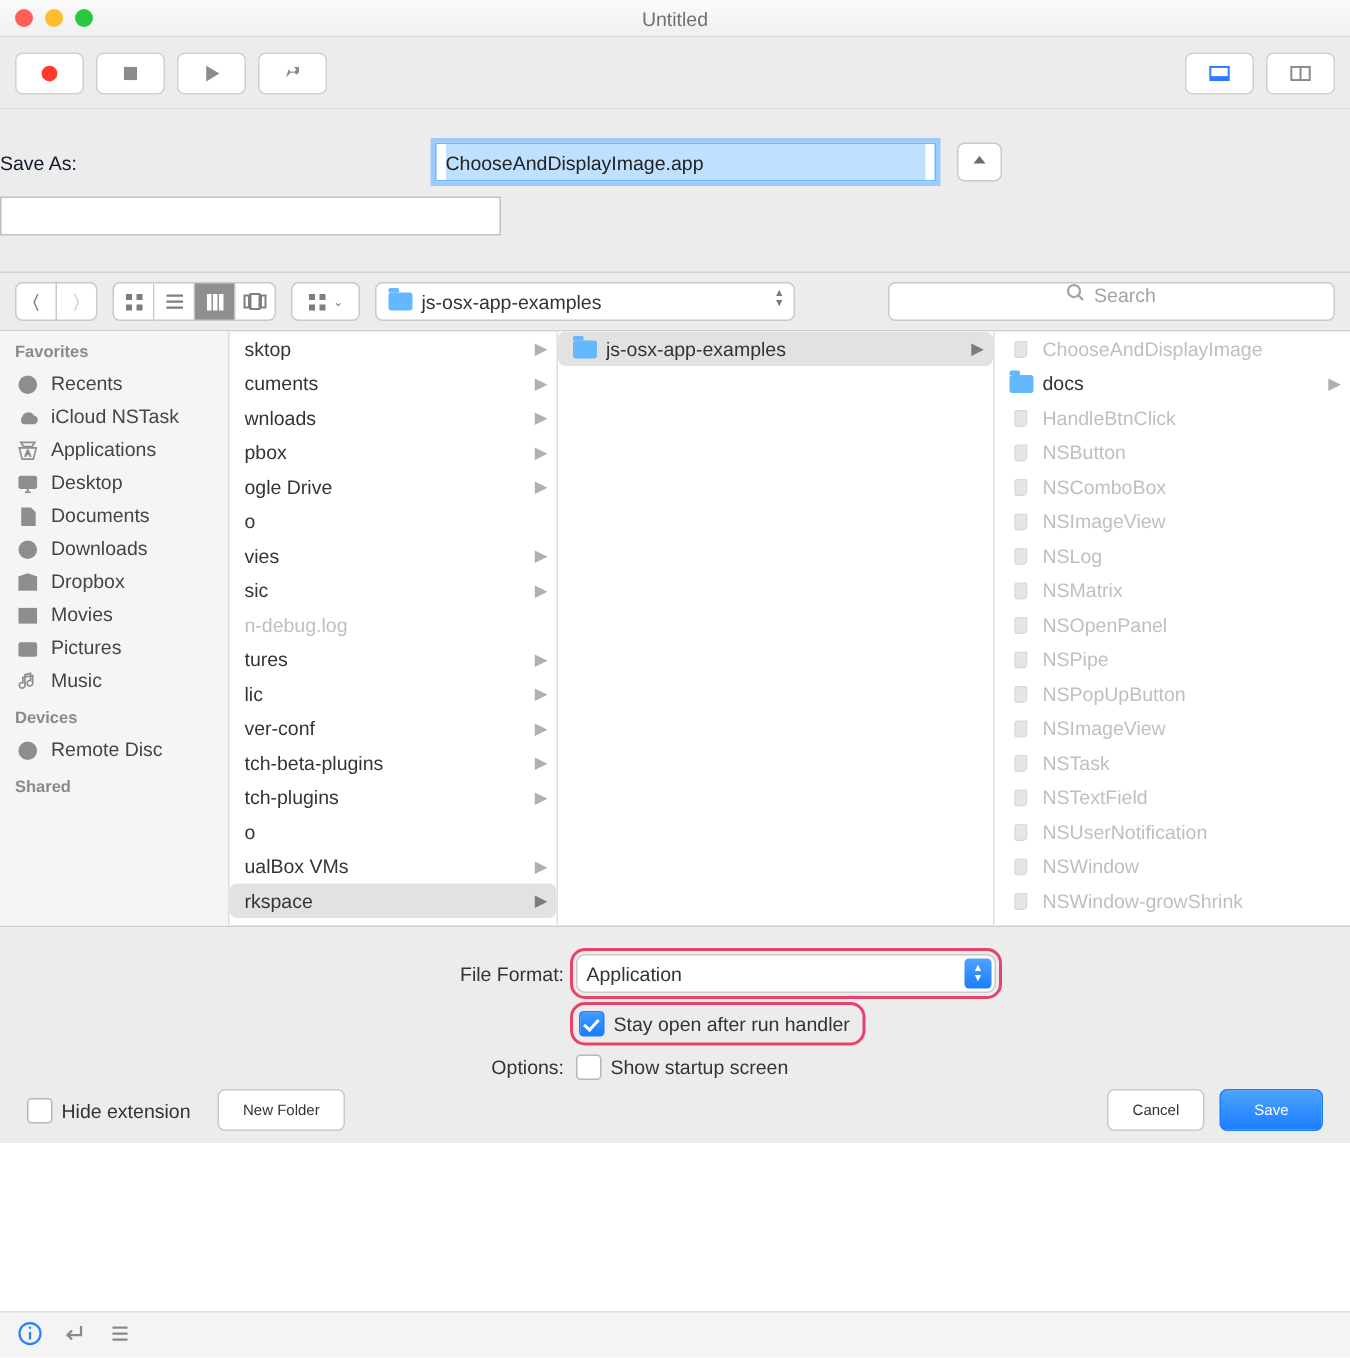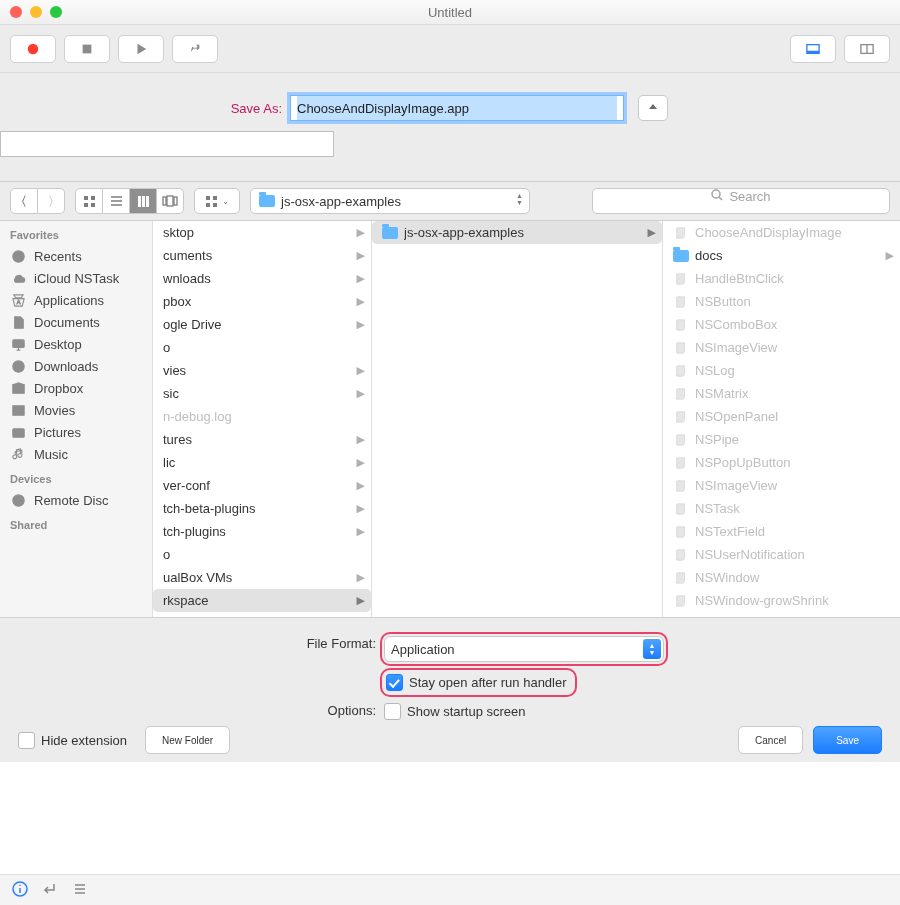"Save As:" .field-label { color: #be185d -> #0f172a; text-align: right -> none }
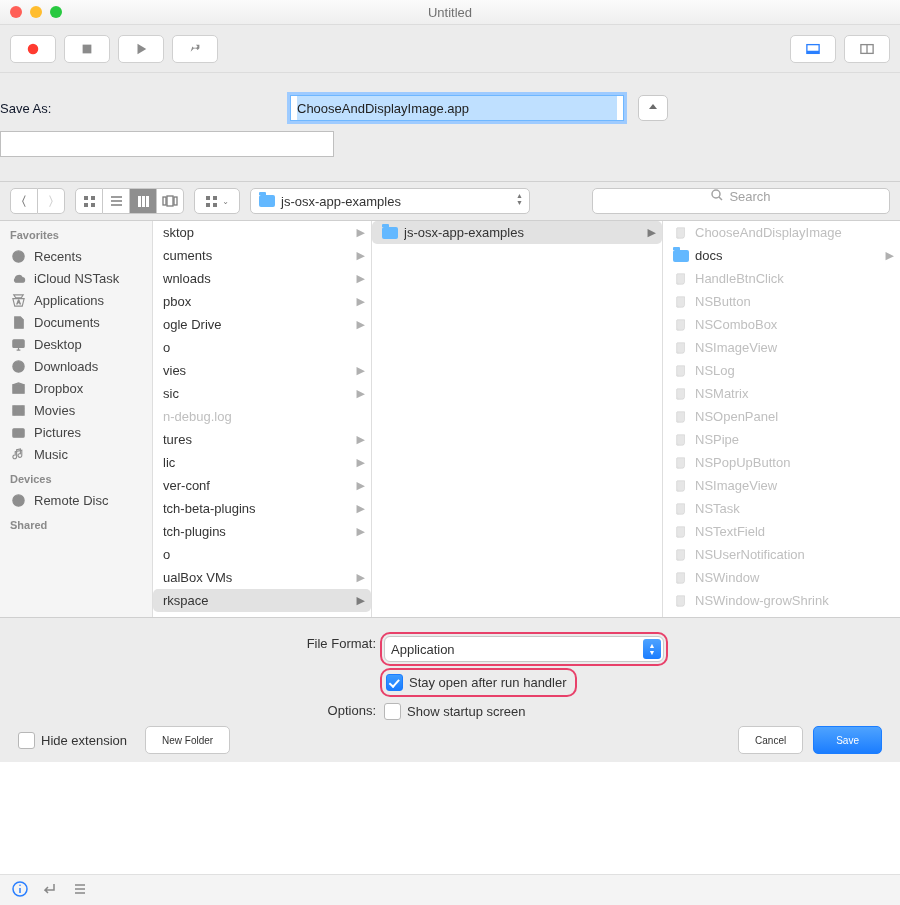"Recents" .sb-item { align-items: center -> flex-start }
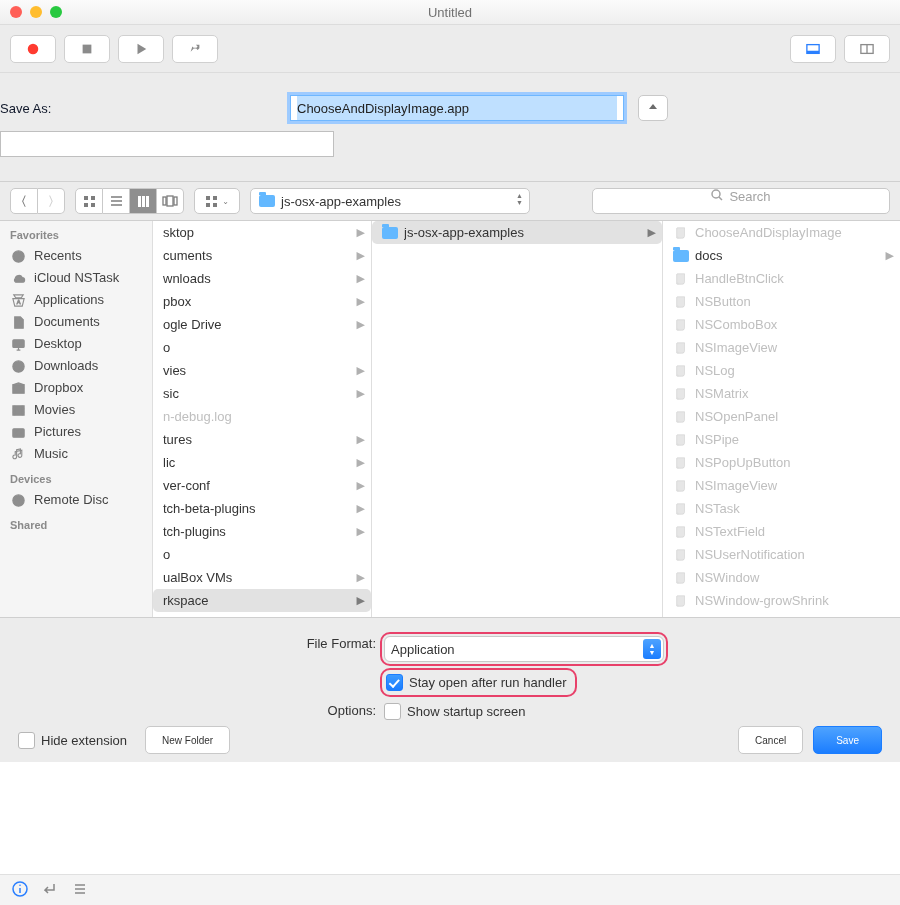"Documents" div.sb-item { order: before "Desktop" -> after "Desktop" }
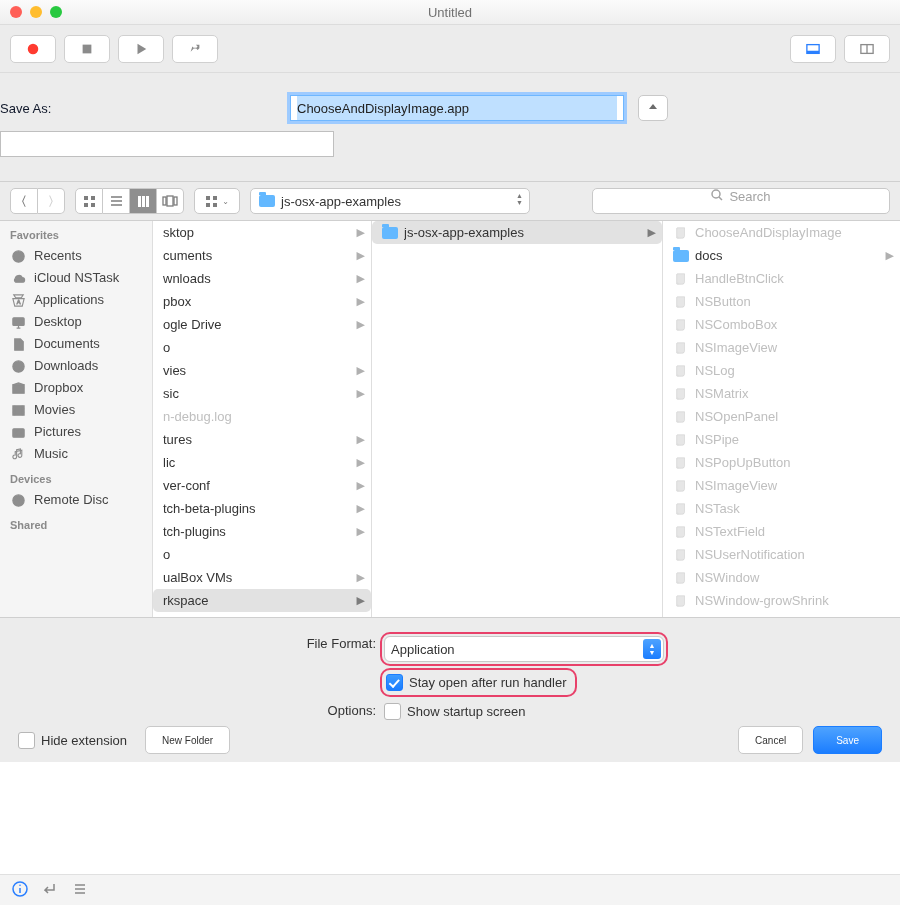"File Format:" .opt-row { align-items: flex-start -> center }
